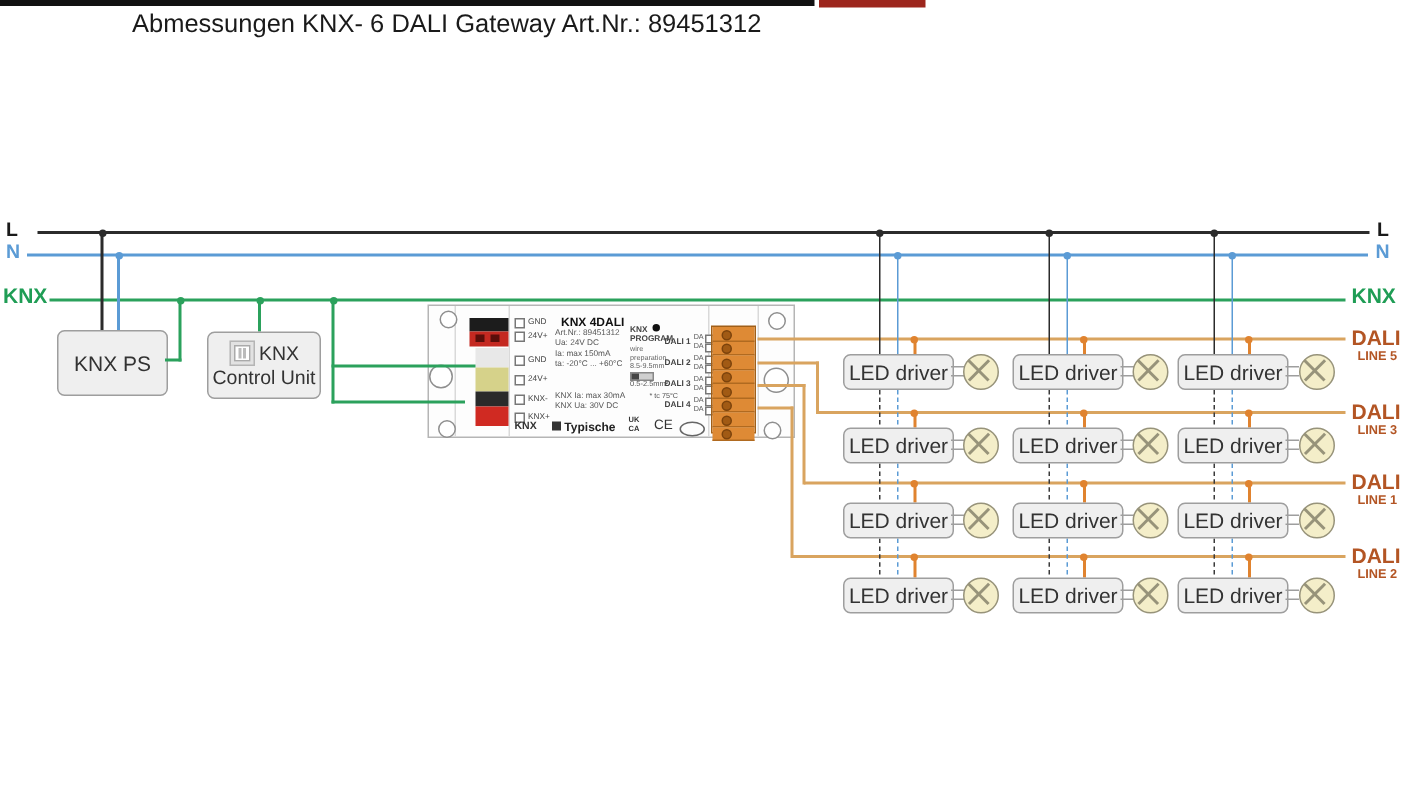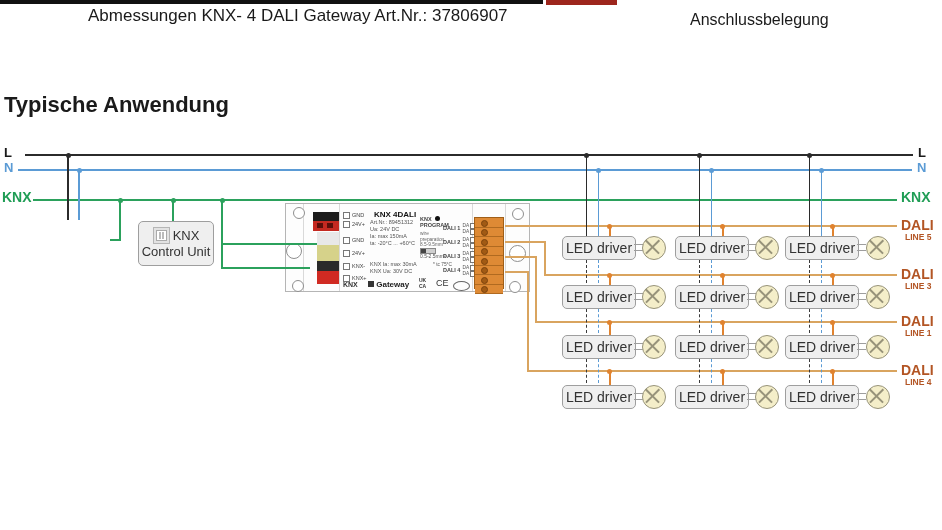"Abmessungen KNX- 4 DALI Gateway" div.abs { text: 4 DALI Gateway Art.Nr.: 37806907 -> 6 DALI Gateway Art.Nr.: 89451312 }
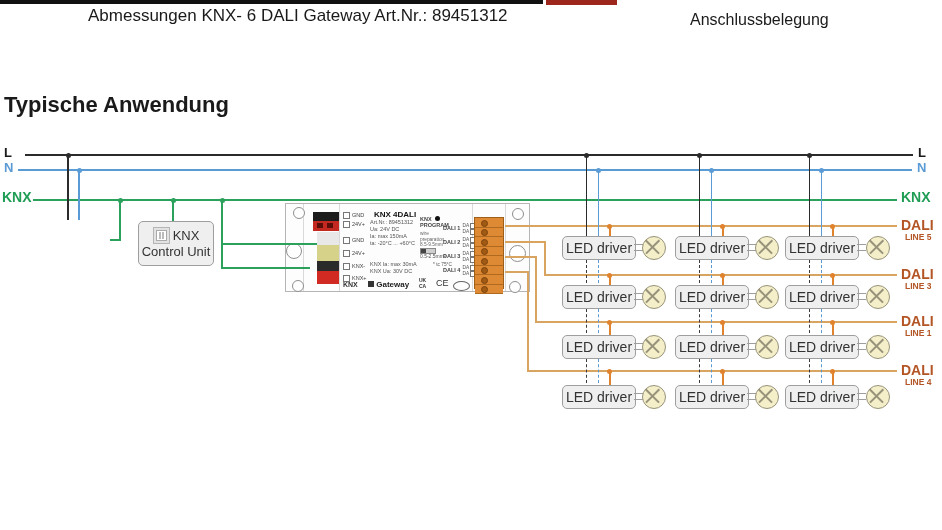"Anschlussbelegung" div.abs { html: <div>Anschlussbelegung</div> -> none }
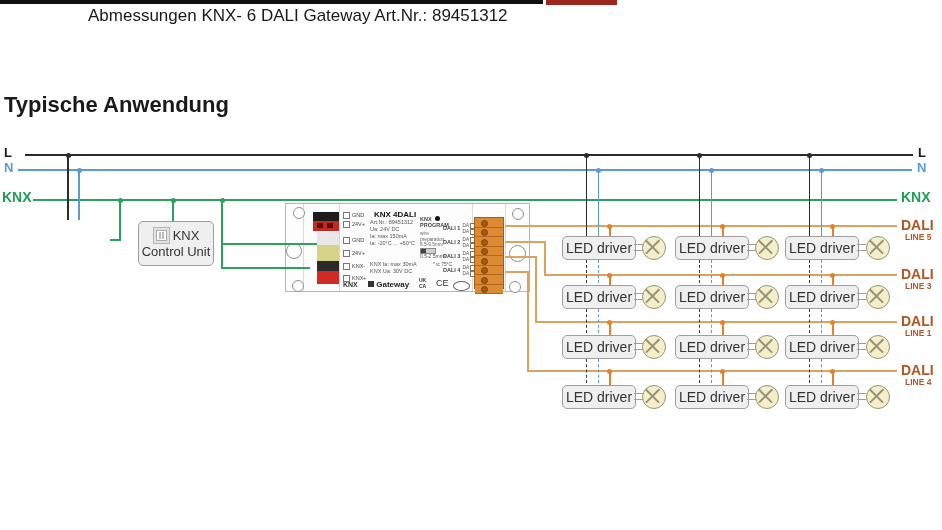"Typische Anwendung" div.abs { html: <div>Typische Anwendung</div> -> none }
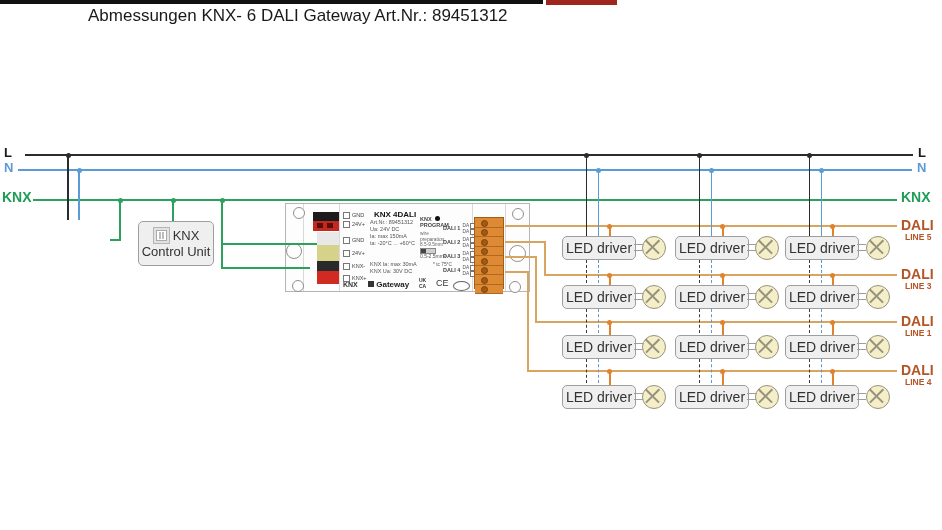"KNX PS" div.gbox { html: none -> <div> <span>KNX PS</span> </div> }
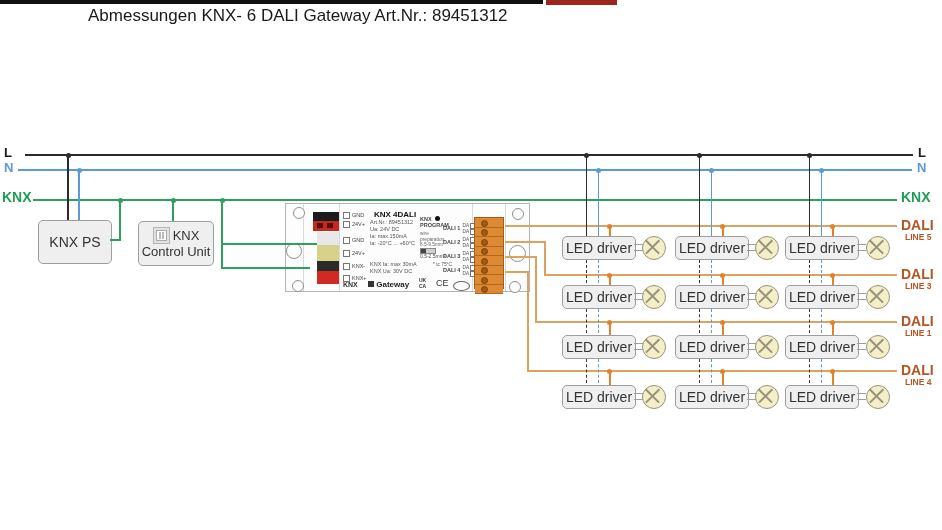"Gateway" span { text: Gateway -> Typische }
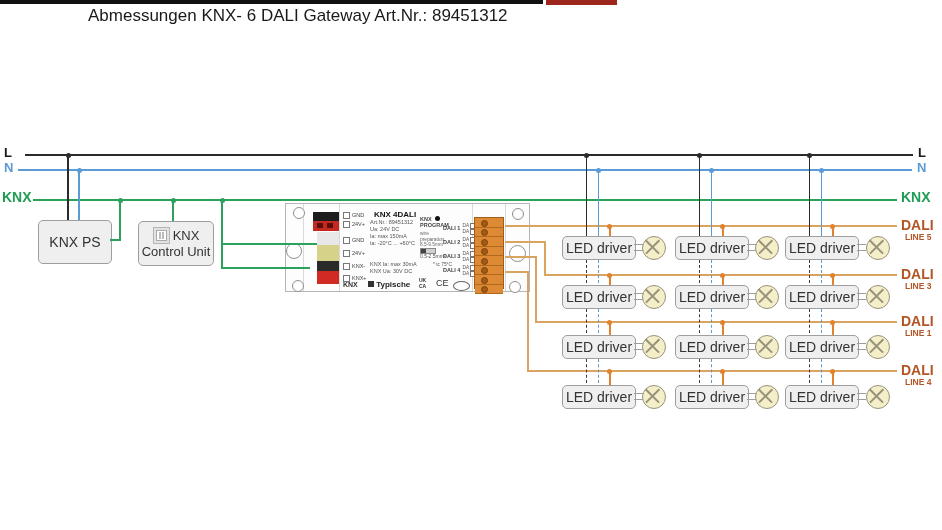"LINE 4" div.linelabel { text: 4 -> 2 }
